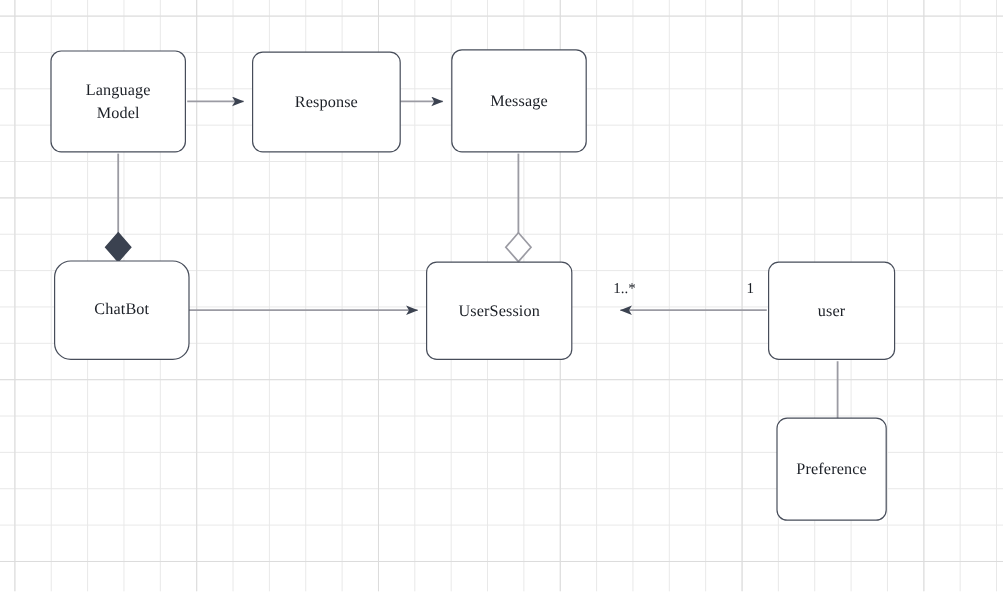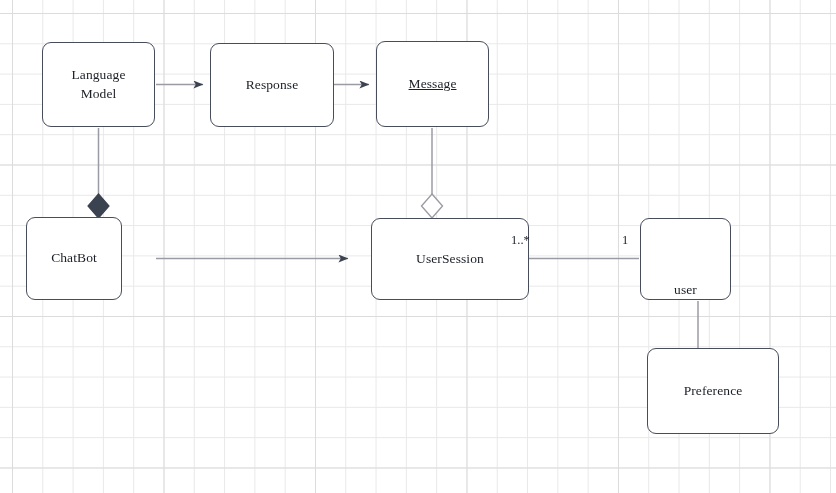"Message" div.node { text-decoration: underline -> none }
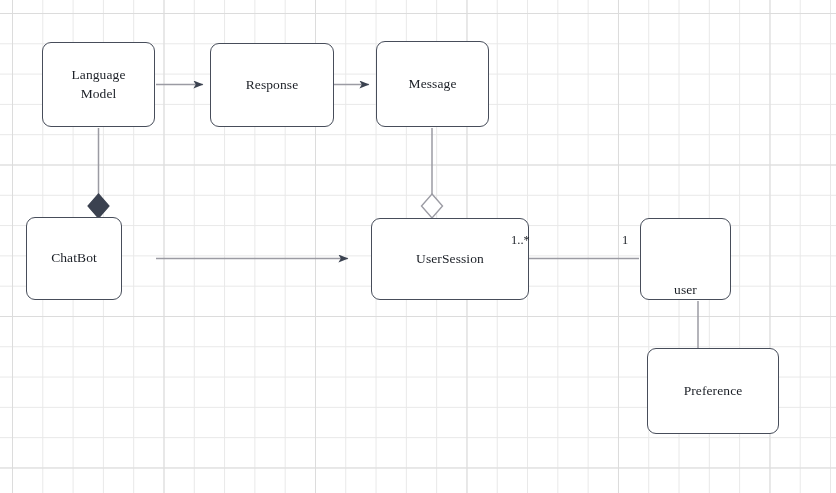"ChatBot" div.node { border-radius: none -> 14px; left: 26px -> 45px; width: 96px -> 113px }
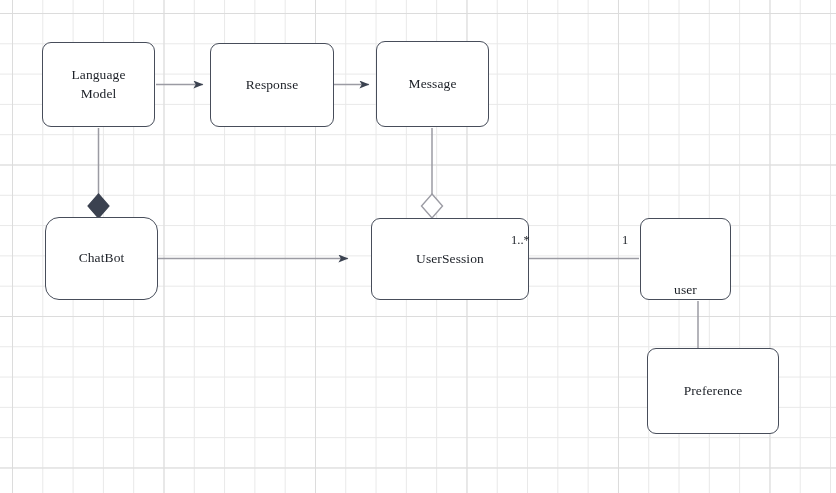"UserSession" div.node { left: 371px -> 355px; width: 158px -> 122px }
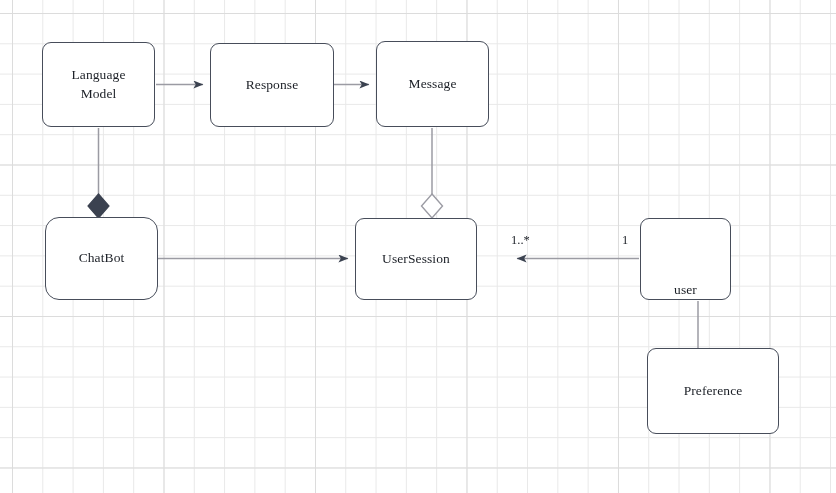"user" div.node { align-items: flex-end -> none; width: 91px -> 106px }
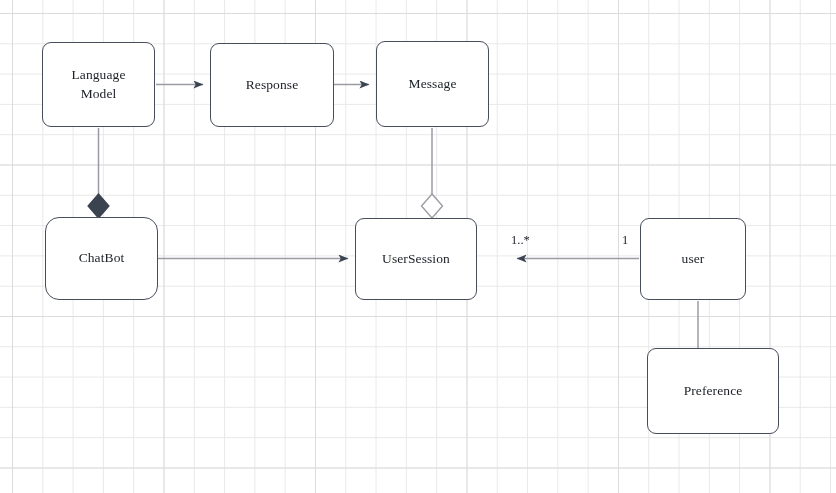"Preference" div.node { width: 132px -> 92px }
